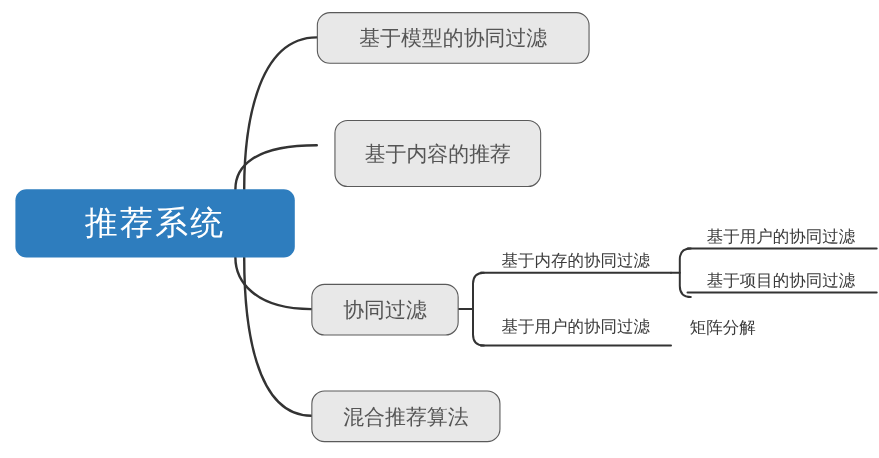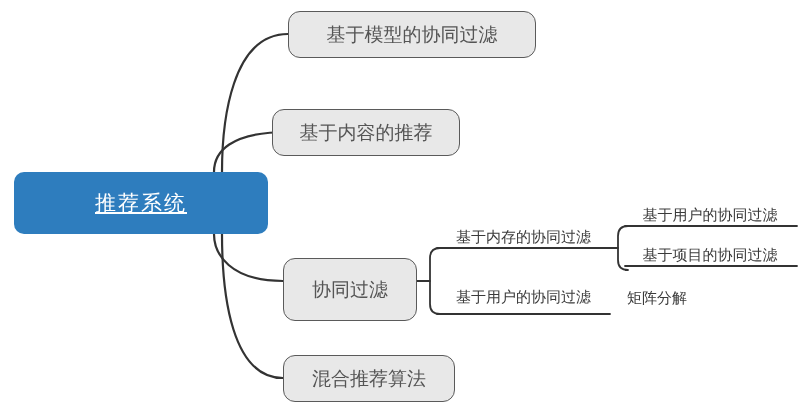"基于内容的推荐" .n-content { height: 47px -> 61px; left: 272px -> 304px }
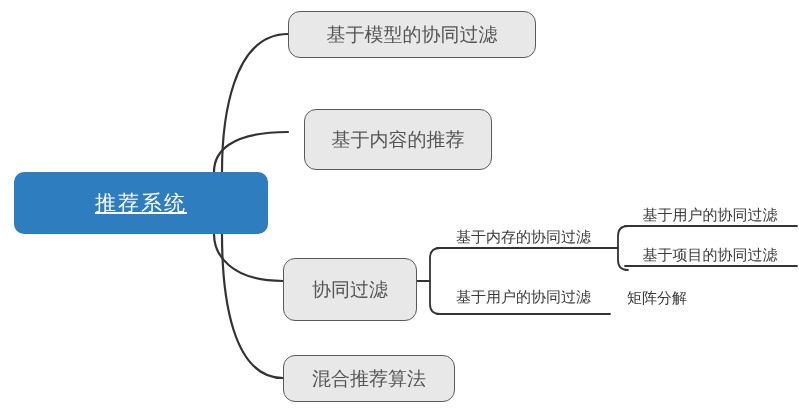"推荐系统" .root-node { font-size: 21px -> 30px; text-decoration: underline -> none }
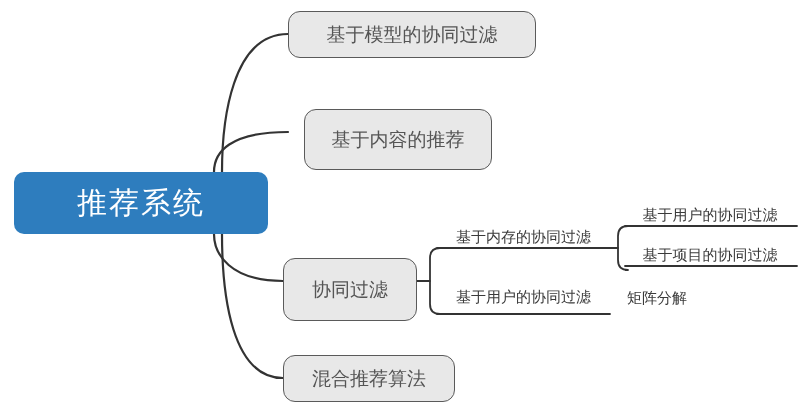"协同过滤" .n-cf { height: 63px -> 47px }
